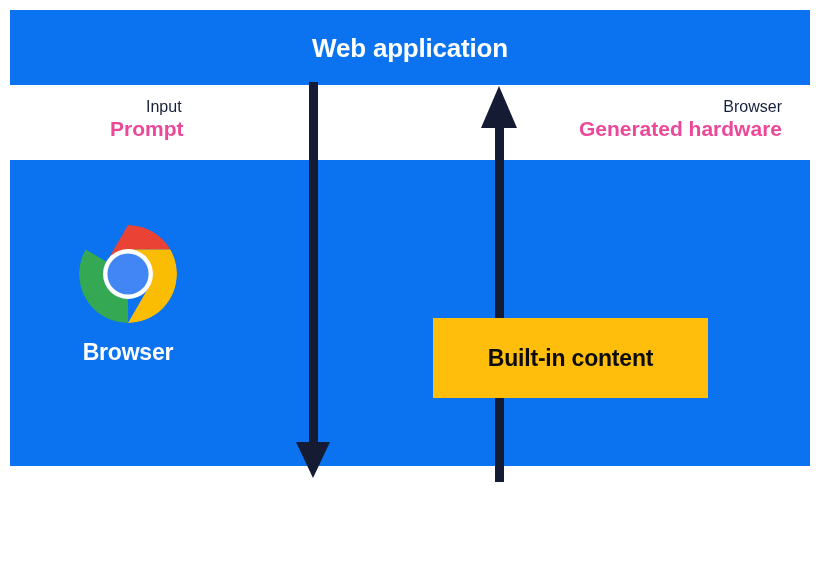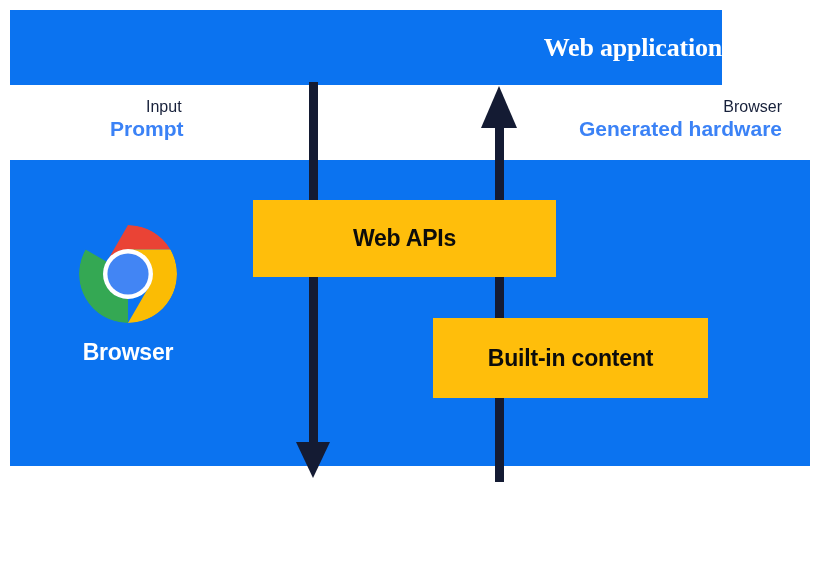"Web application" .panel-web-application { font-family: Liberation Serif, serif -> none; justify-content: flex-end -> center; width: 712px -> 800px }
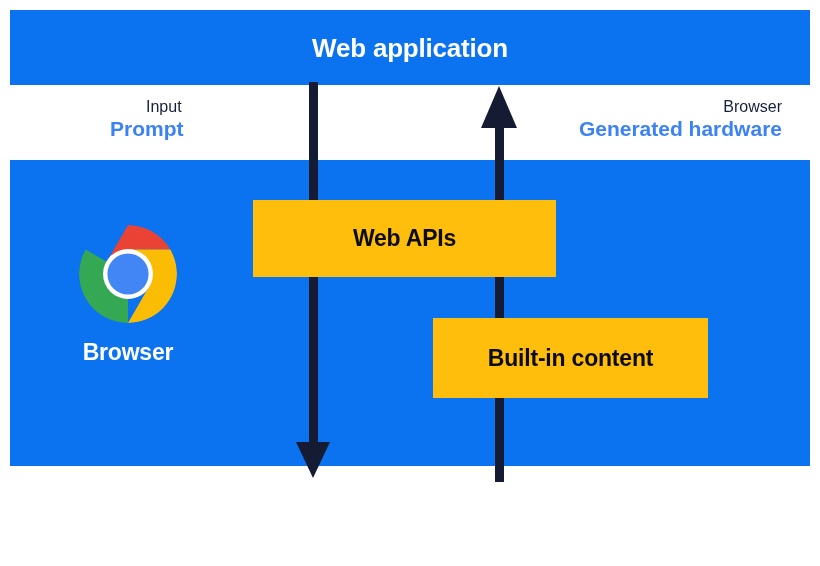"Prompt" .flow-label .value { color: #3b82f6 -> #ec4899 }
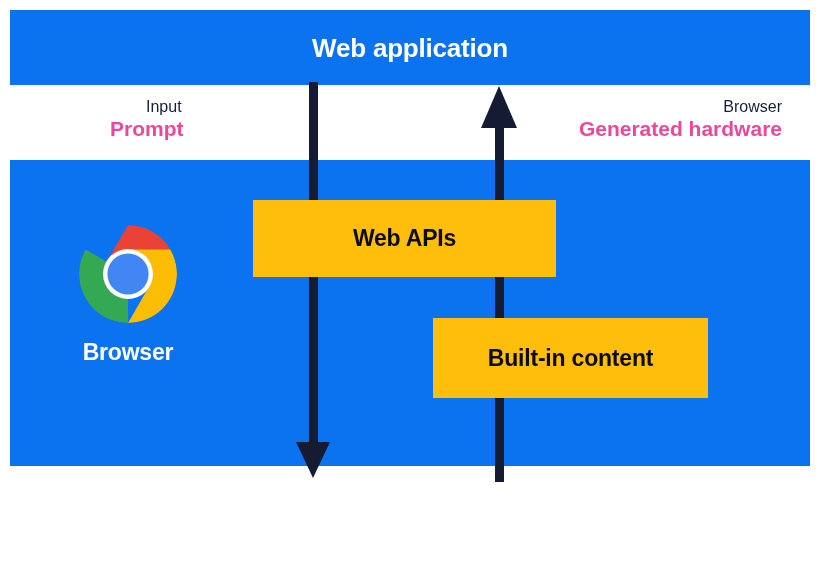"Web APIs" div.yellow-box { html: <div> <span>Web APIs</span> </div> -> none }
